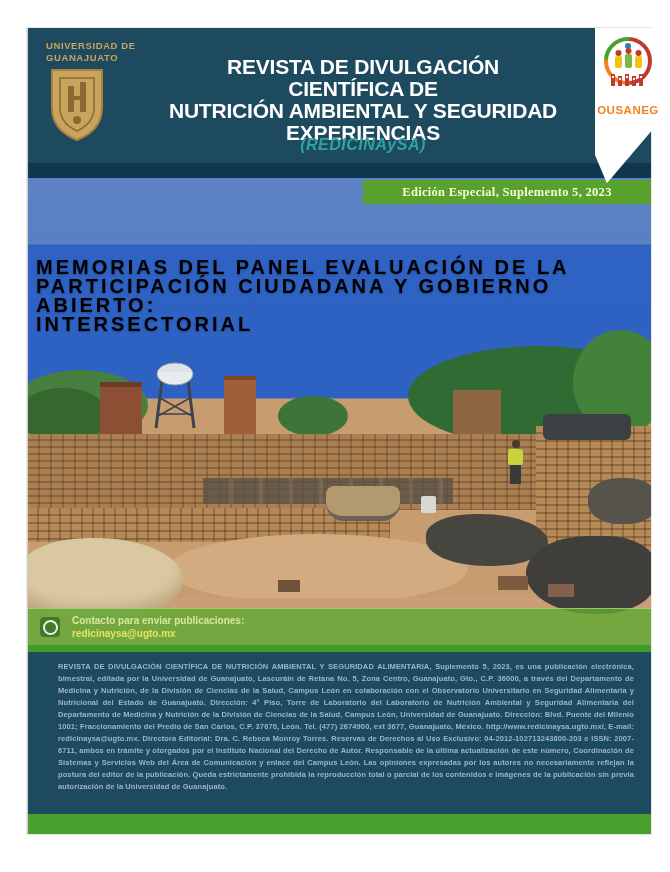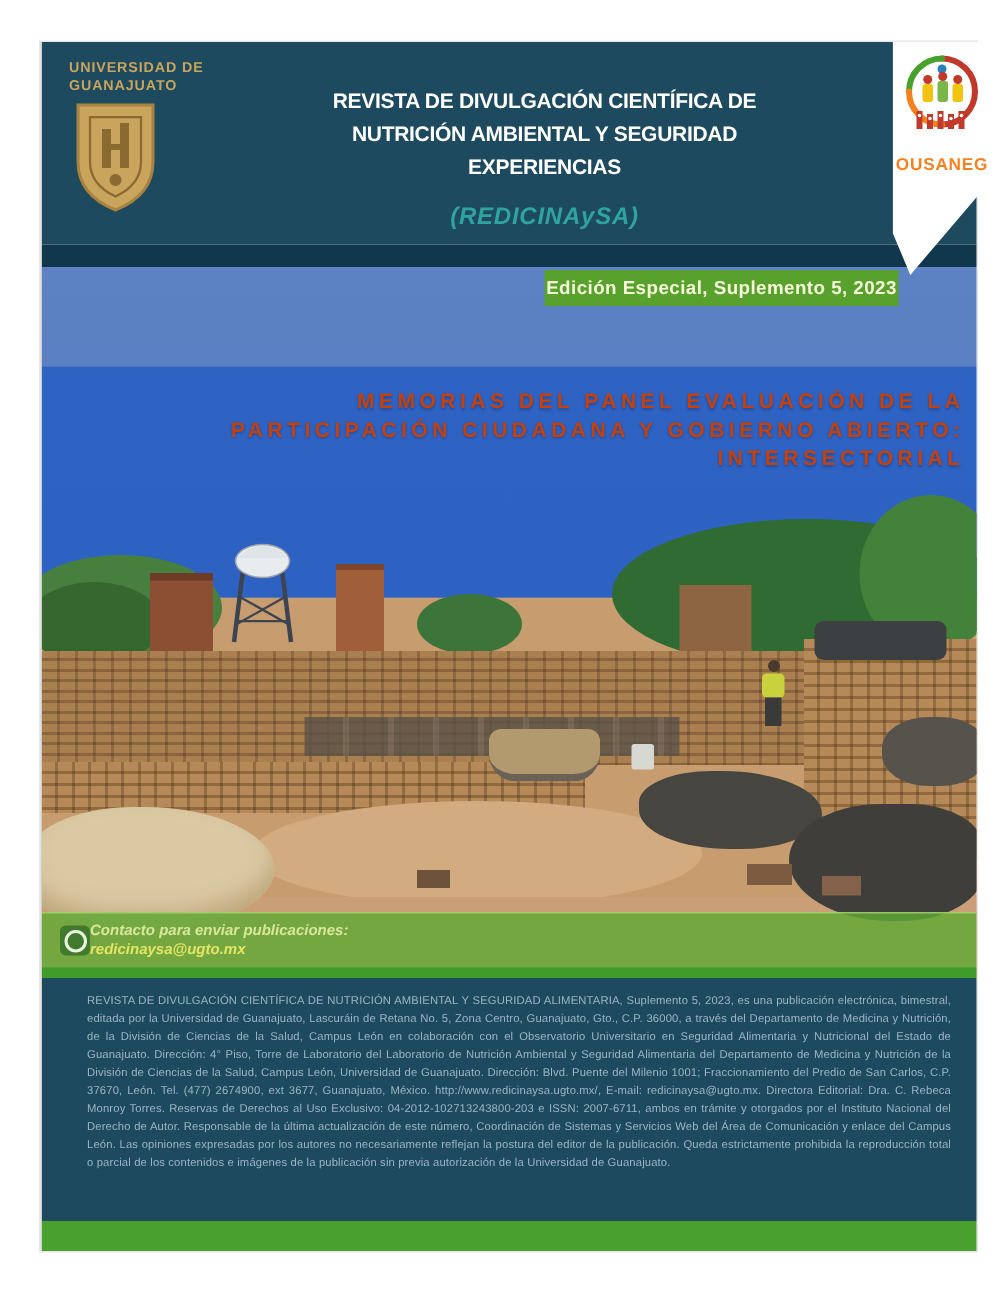"REVISTA DE DIVULGACIÓN CIENTÍFICA DE" .jtitle { font-size: 14px -> 21px }
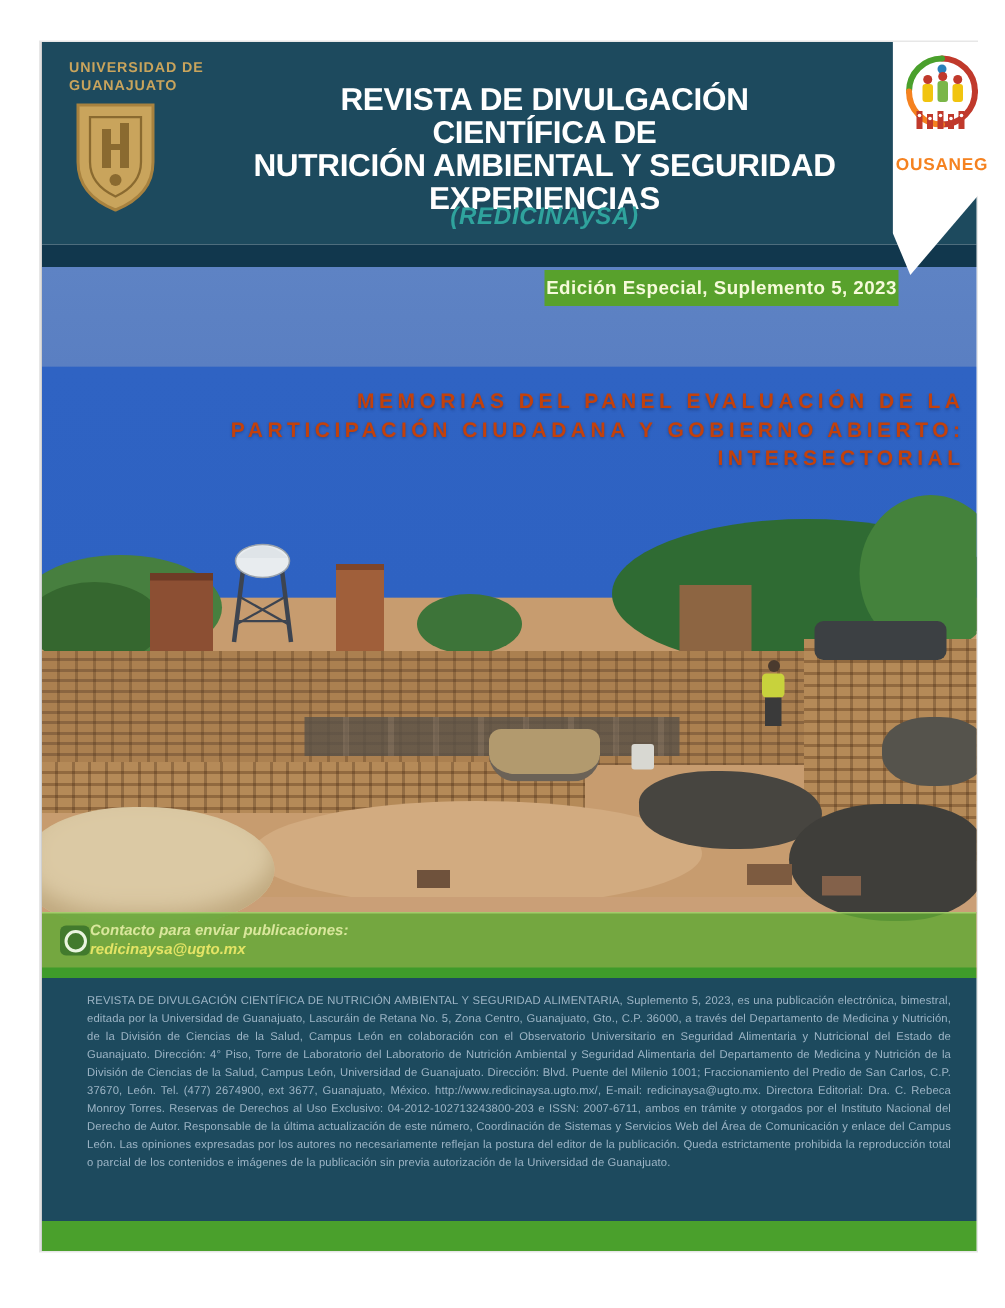"Edición Especial, Suplemento 5, 2023" .banner { font-family: none -> Liberation Serif, serif; width: 236px -> 288px }
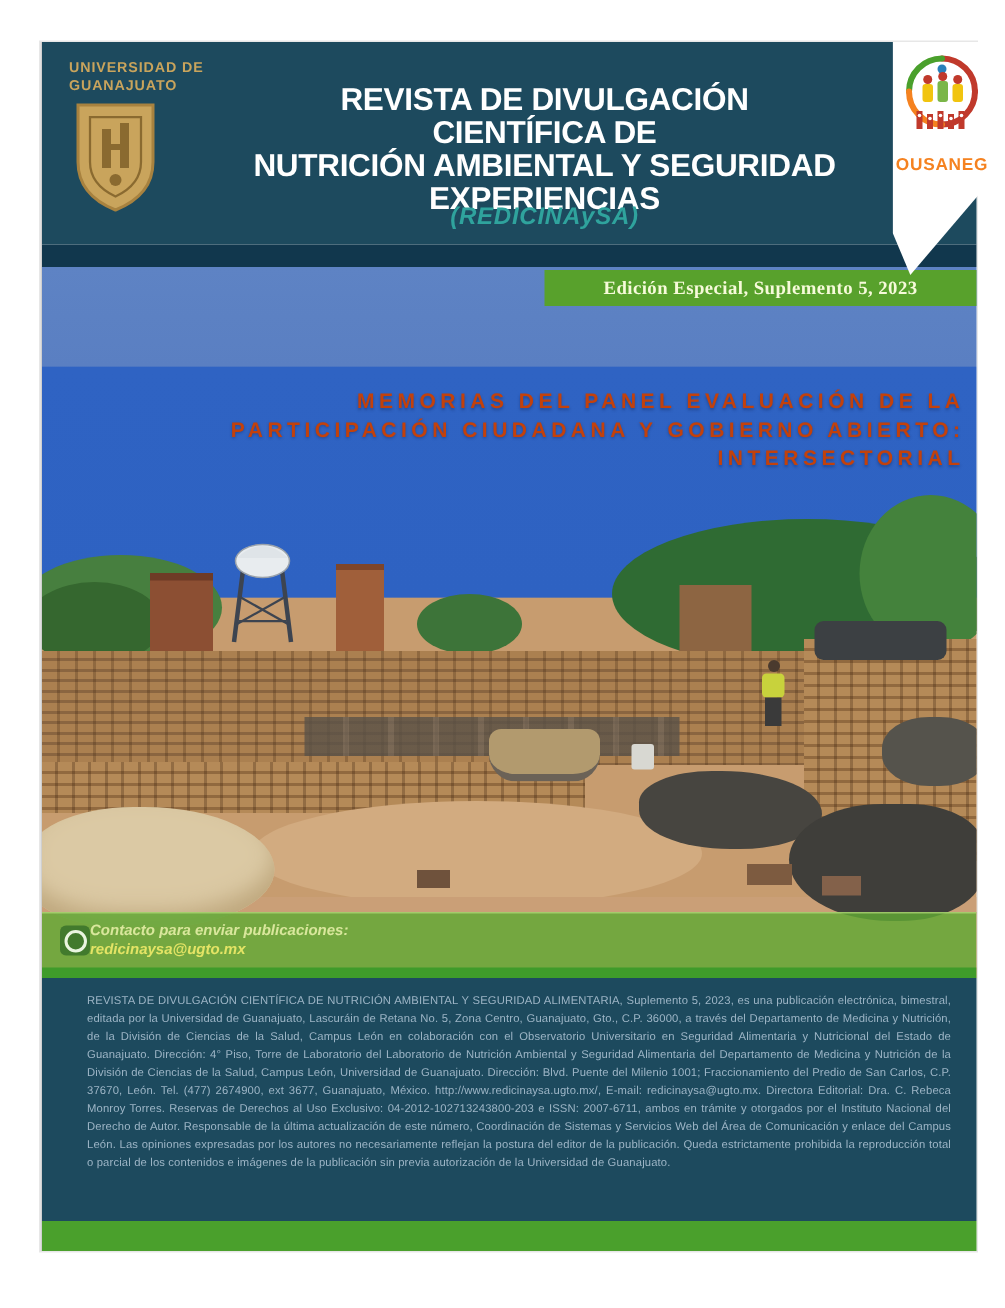"MEMORIAS DEL PANEL EVALUACIÓN DE" .main-title { color: #c2410c -> #000000; font-size: 14px -> 20px; text-align: right -> left }
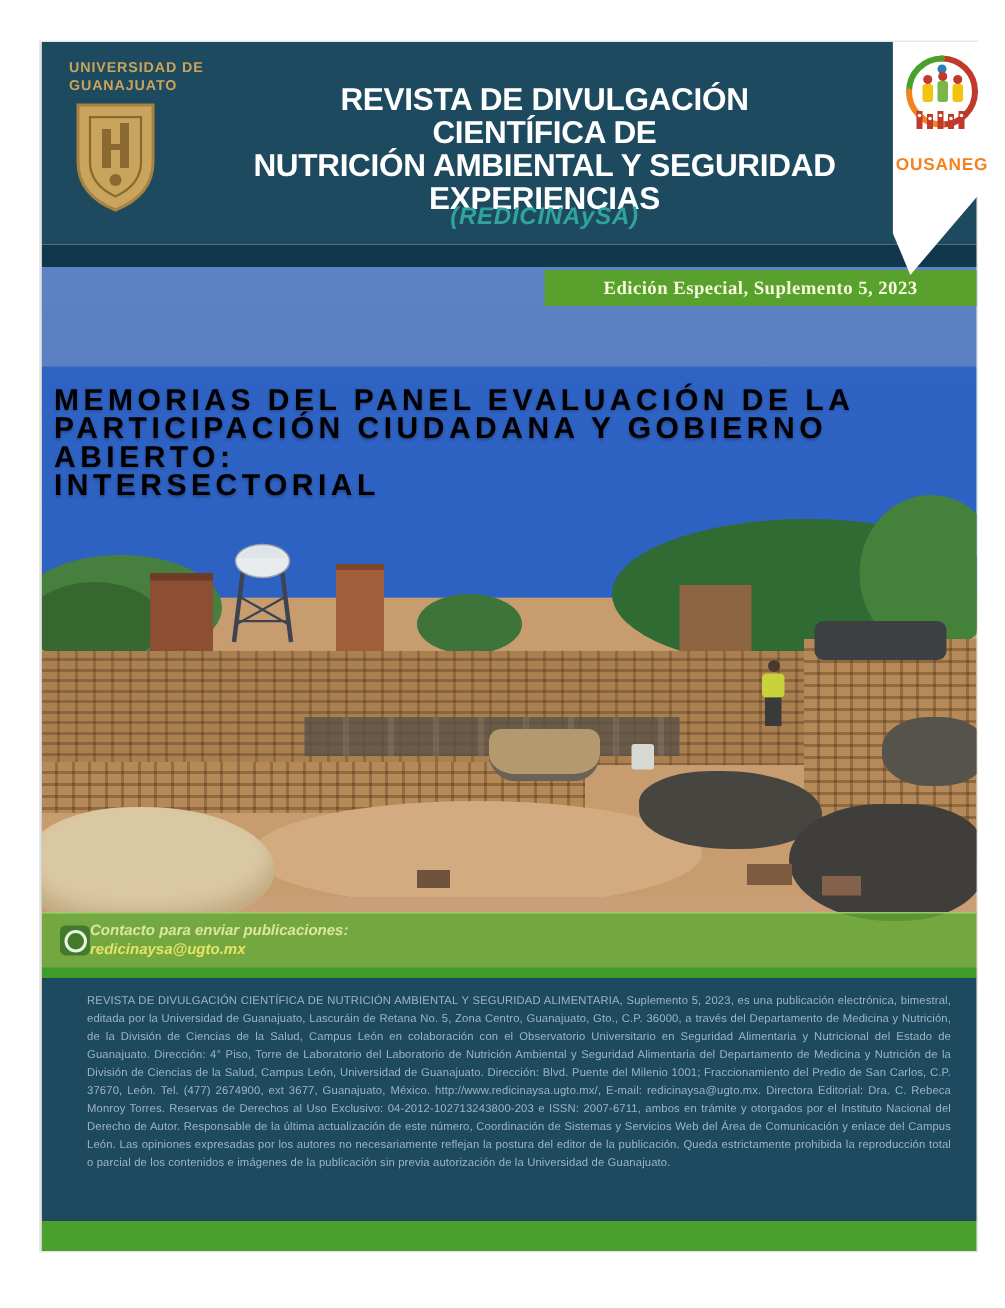"Contacto para enviar publicaciones:" .contact-lines { font-style: italic -> none; margin-left: 0 -> 12px }
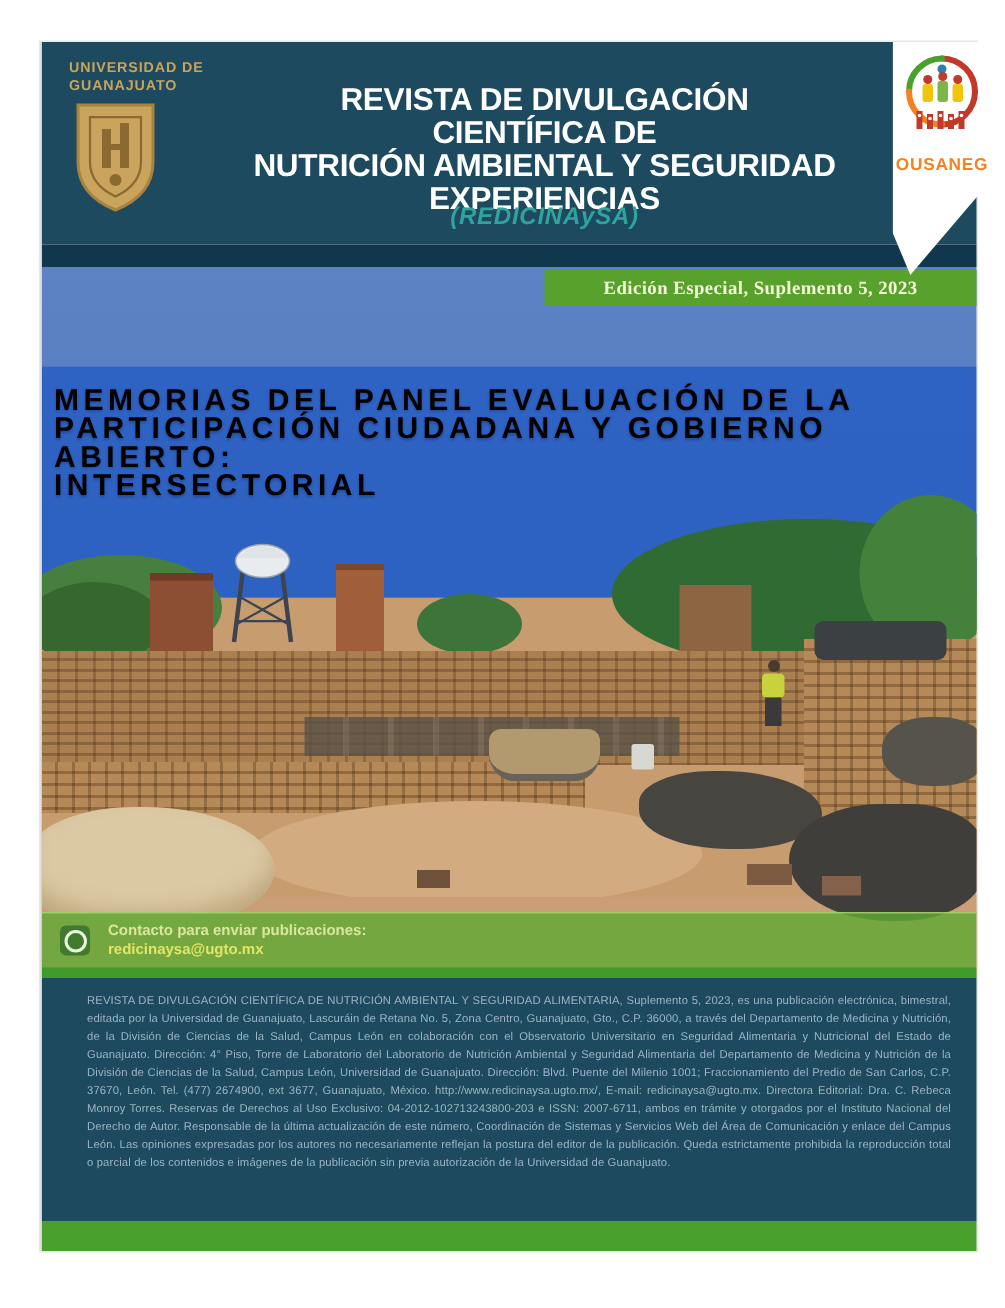"REVISTA DE DIVULGACIÓN CIENTÍFICA DE NUTRICIÓN" .legal { font-weight: normal -> bold }
